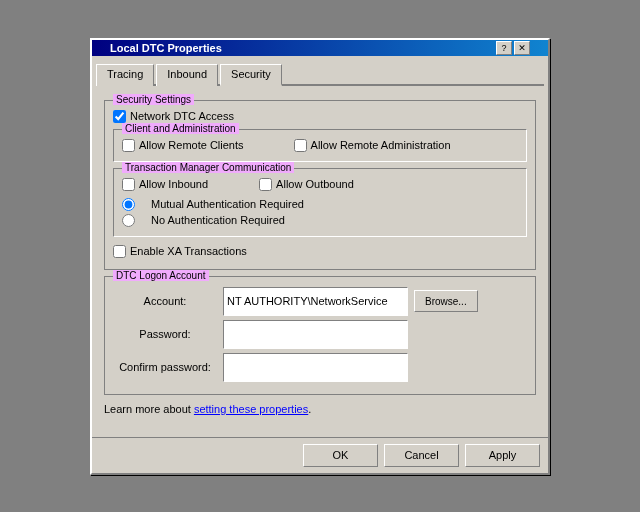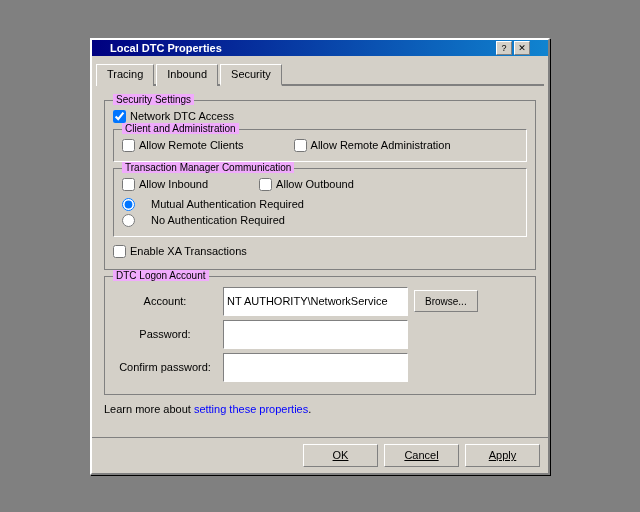"setting these properties" .link { text-decoration: none -> underline }
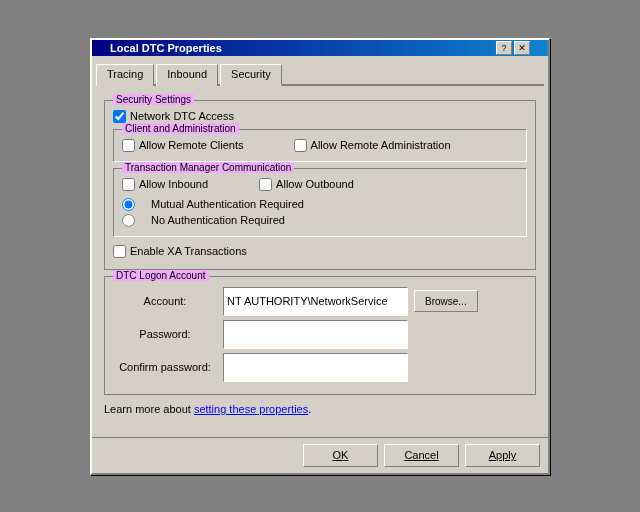"OK" .action-btn { text-decoration: underline -> none }
